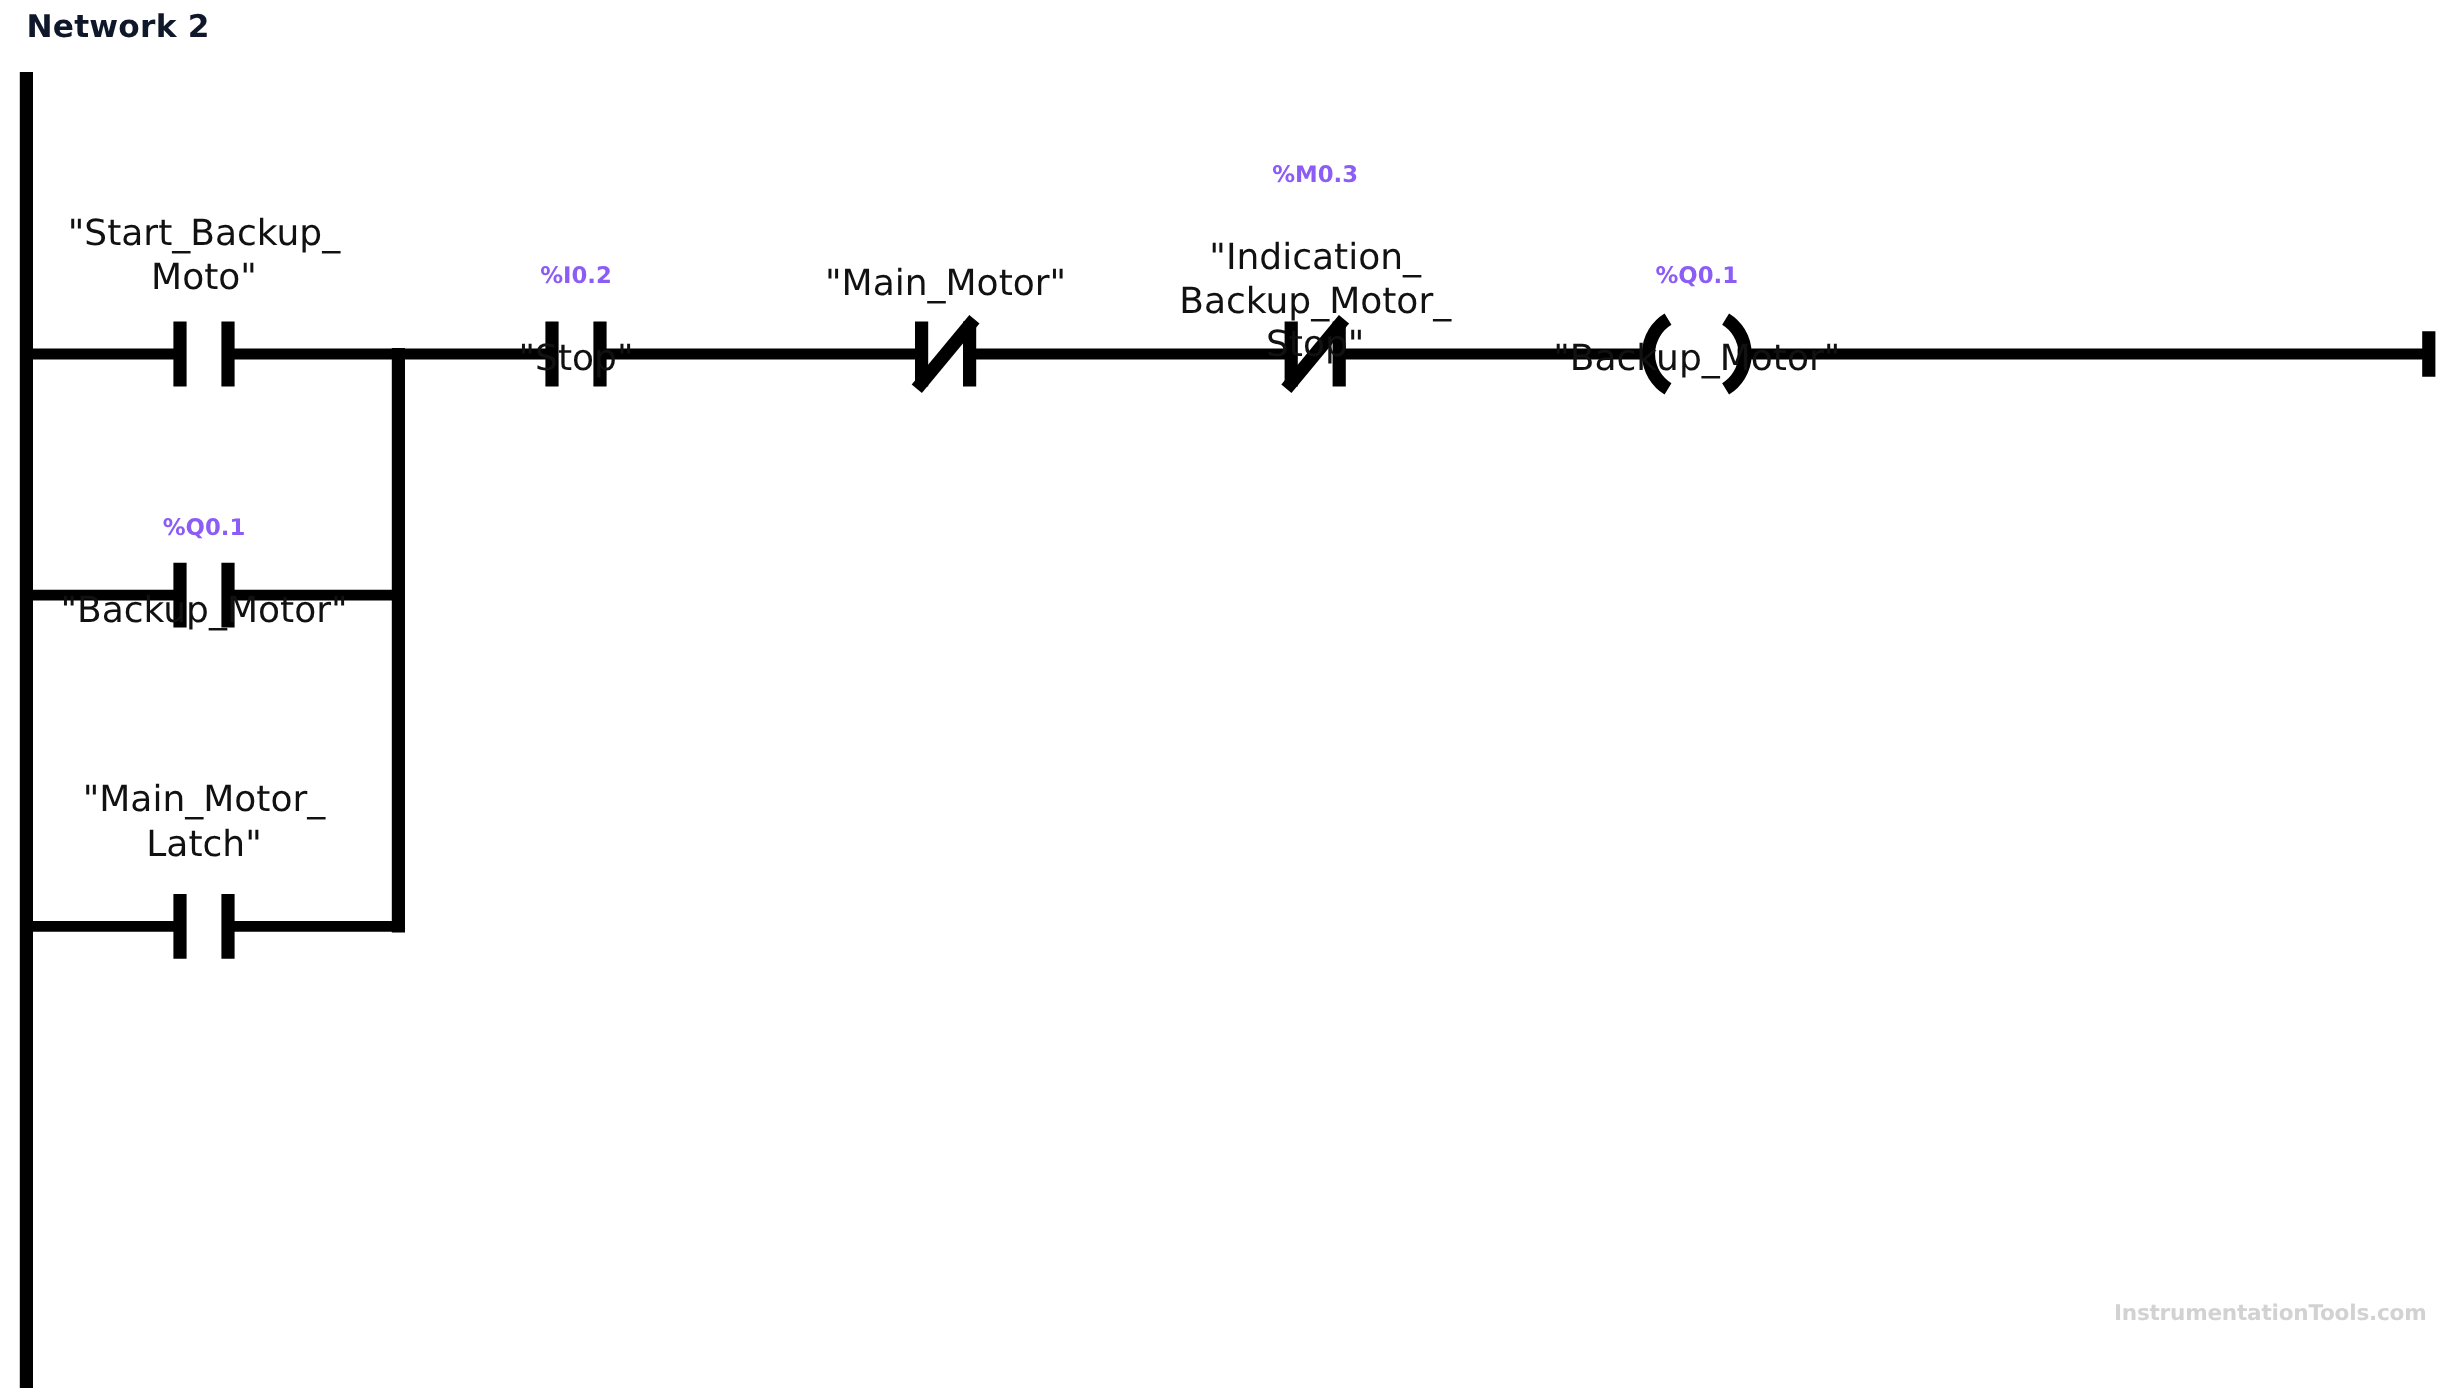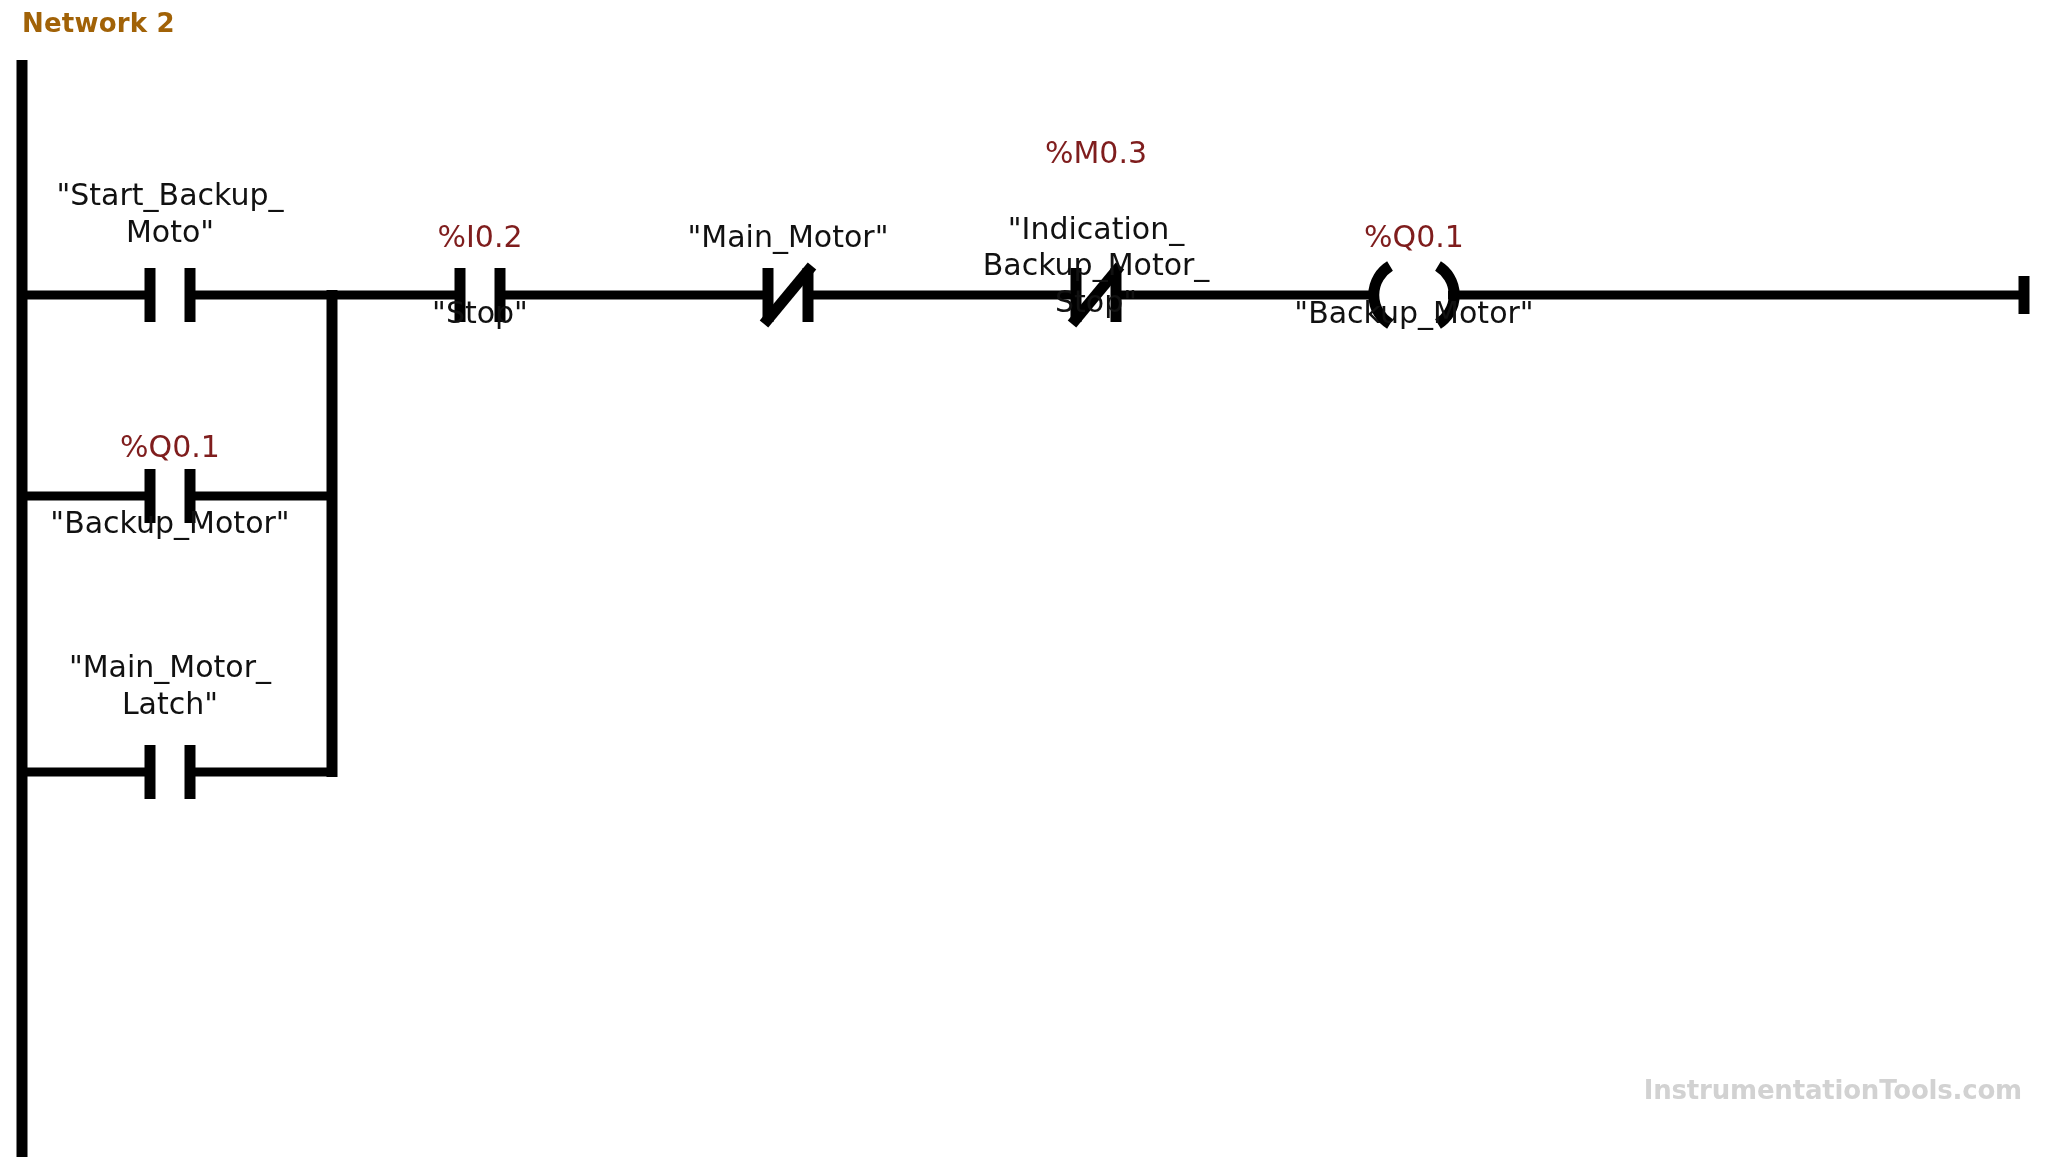"Network 2" #network-title { color: #a16207 -> #0f172a }
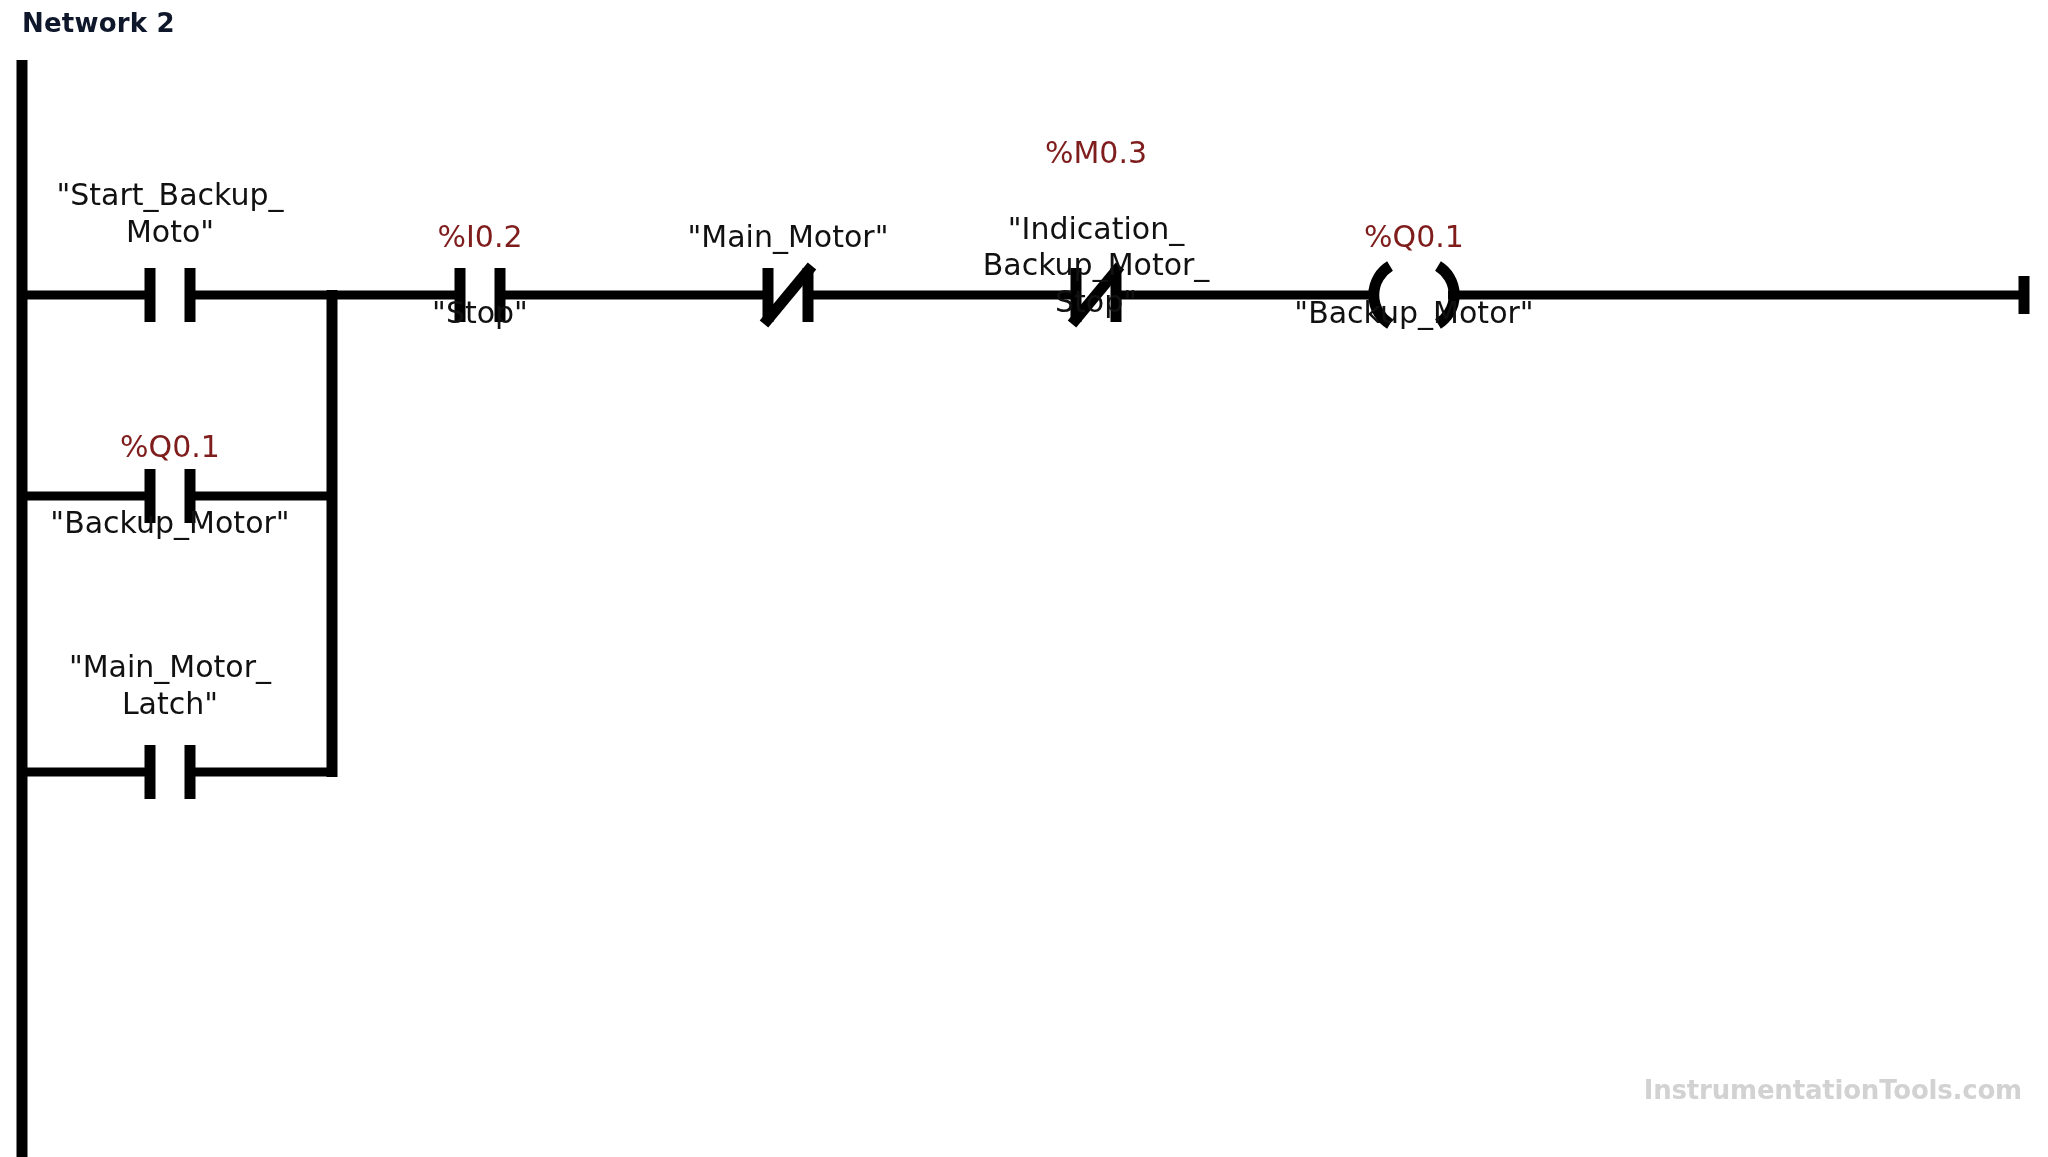"%M0.3" .addr { color: #7f1d1d -> #8b5cf6; font-size: 30px -> 19px; font-weight: normal -> bold }
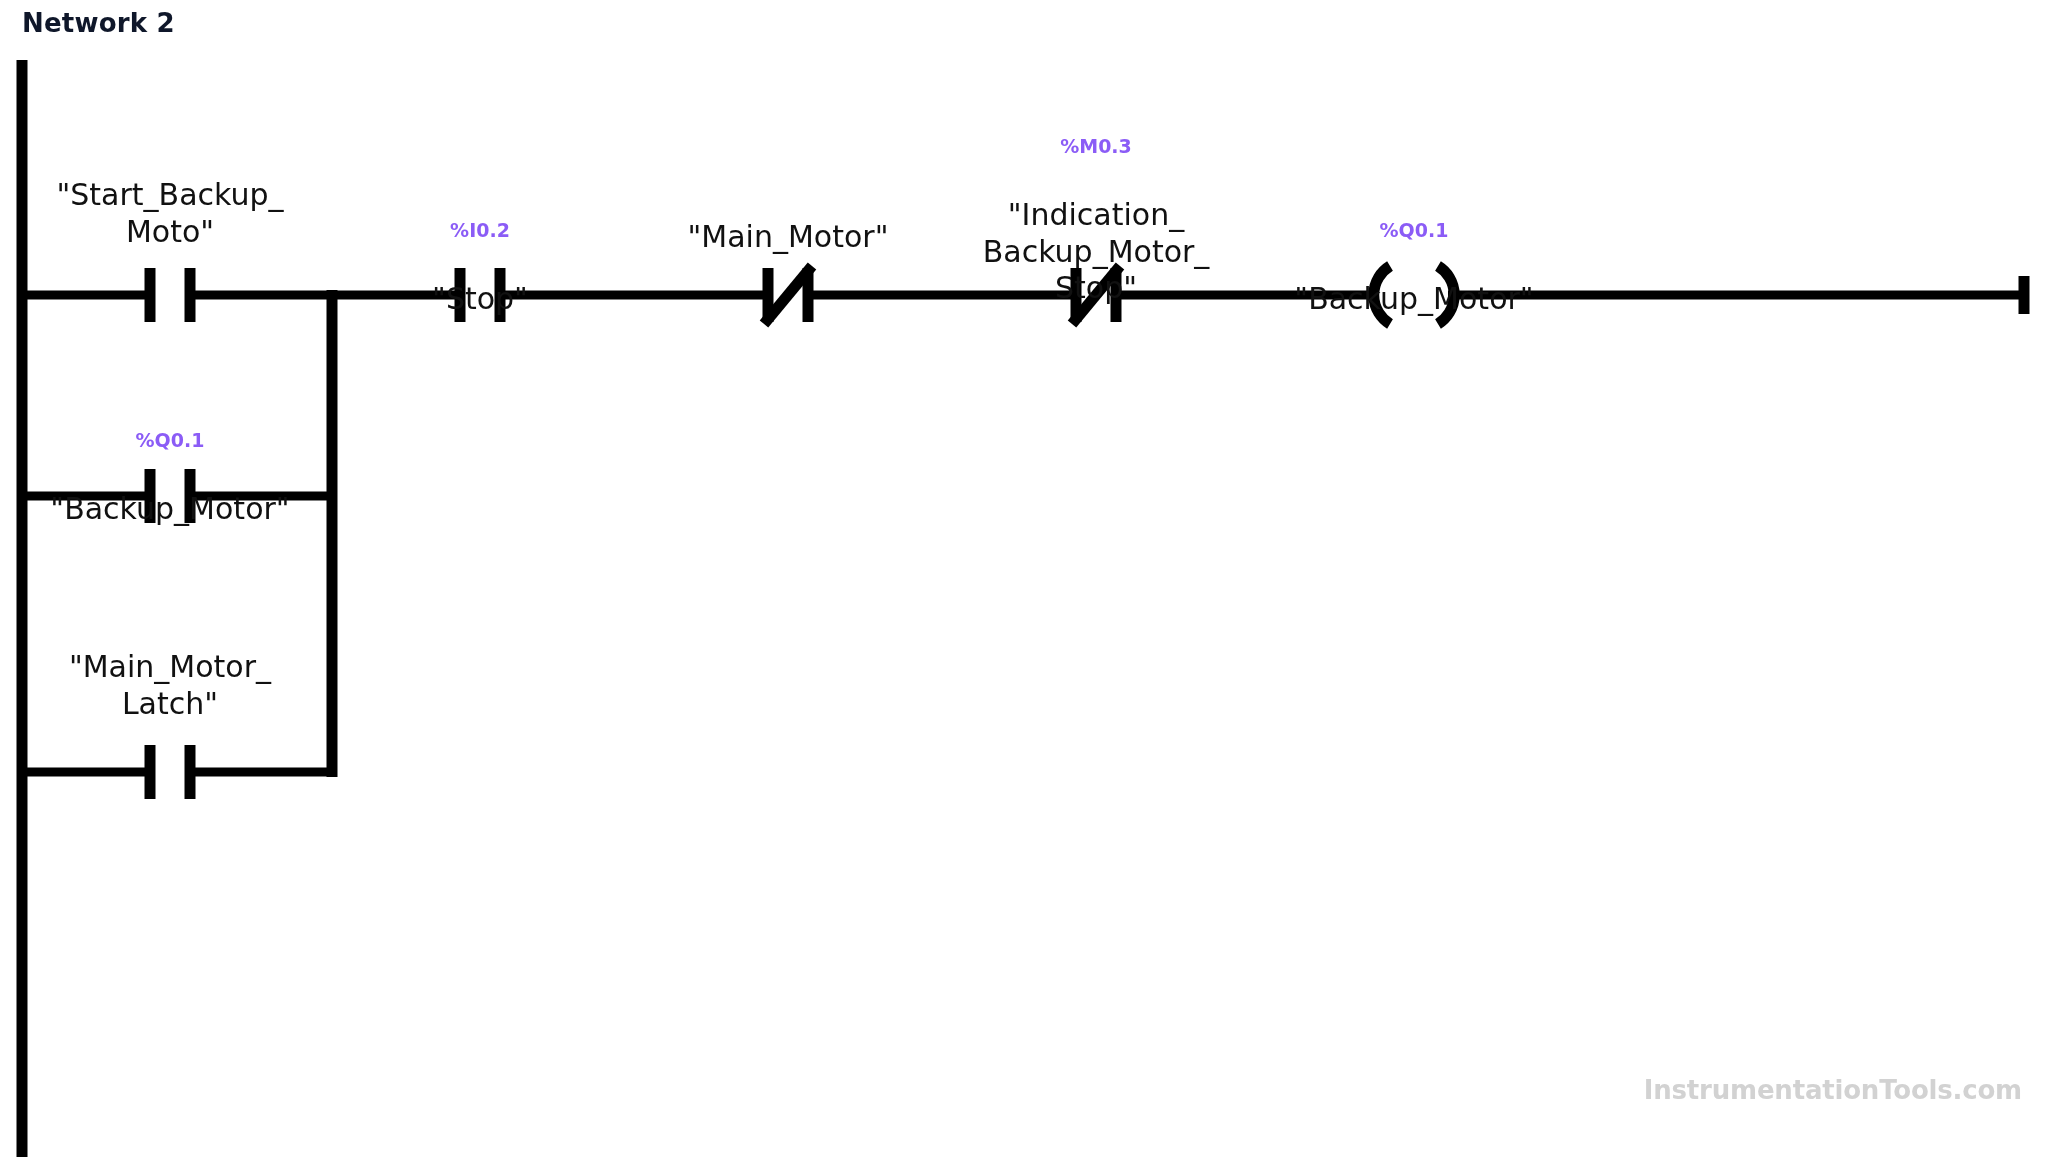"InstrumentationTools.com" #watermark { font-size: 26px -> 18px }
